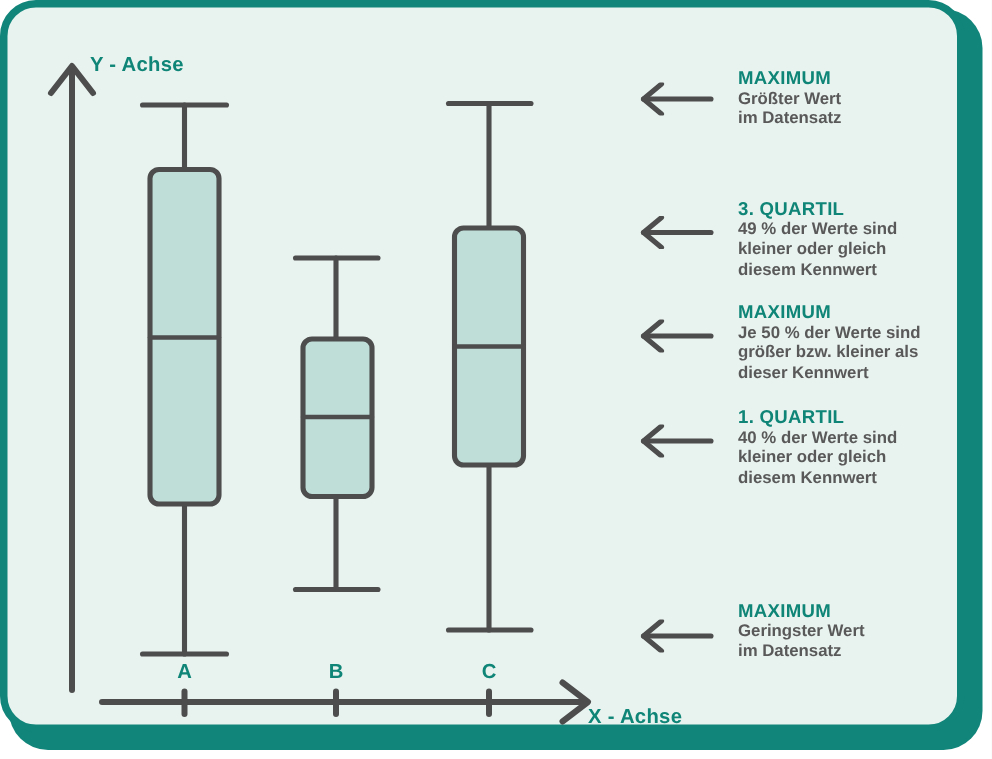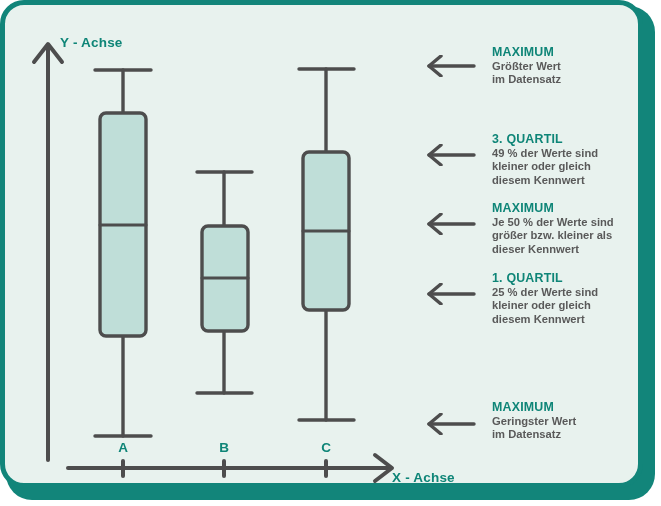"25 % der Werte sind" p.callout-desc { text: 25 -> 40 }
